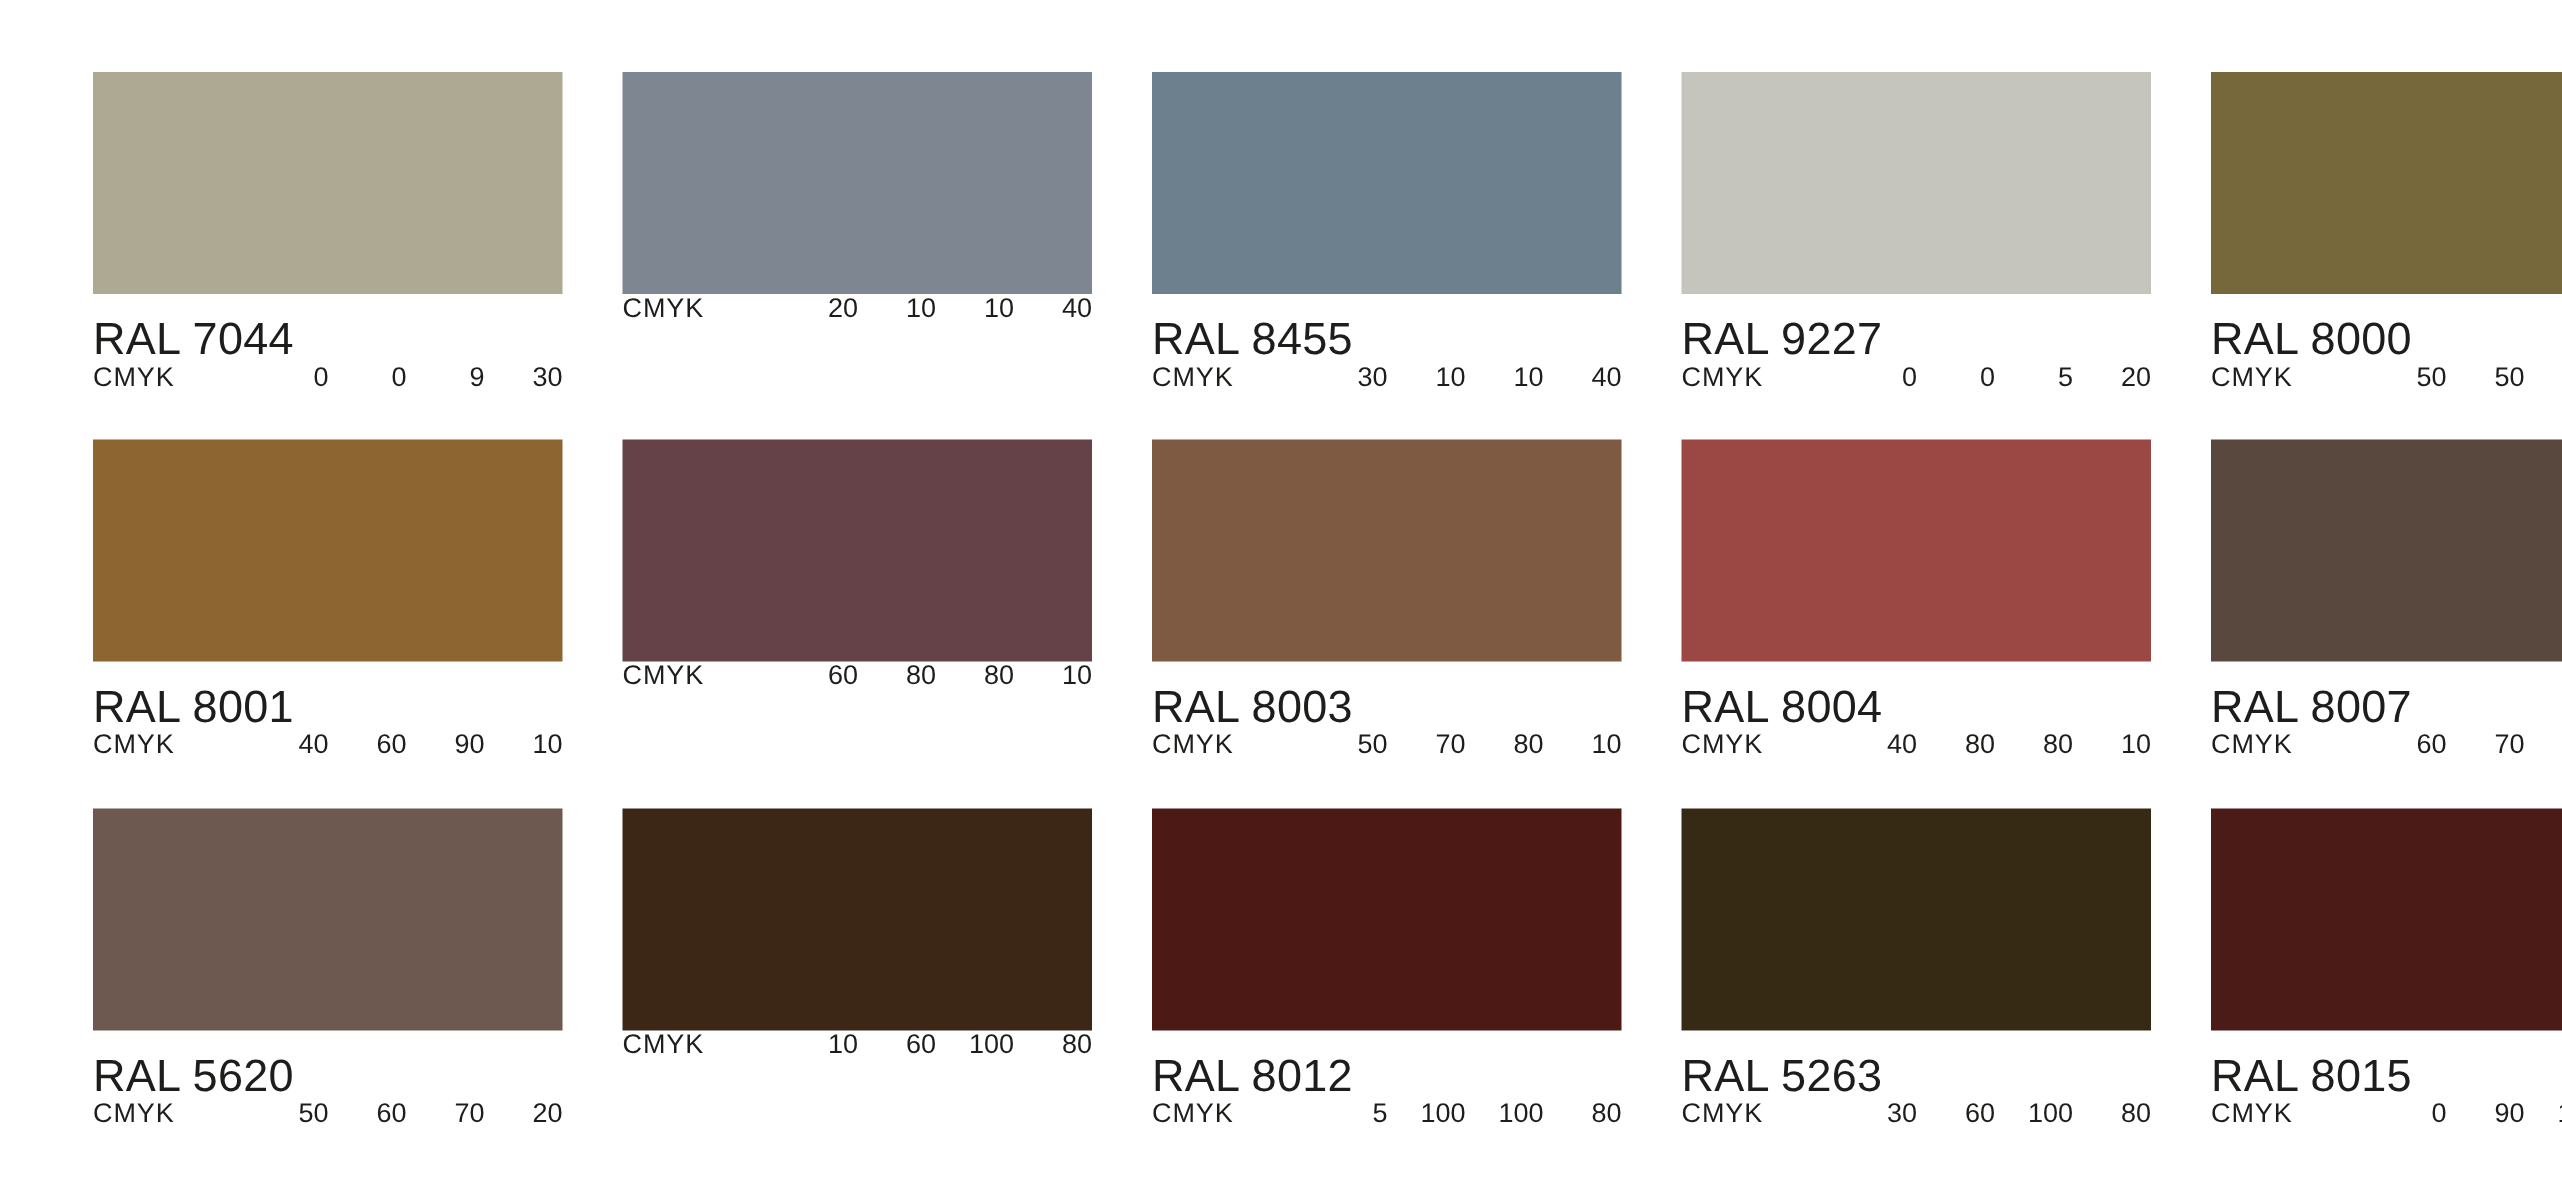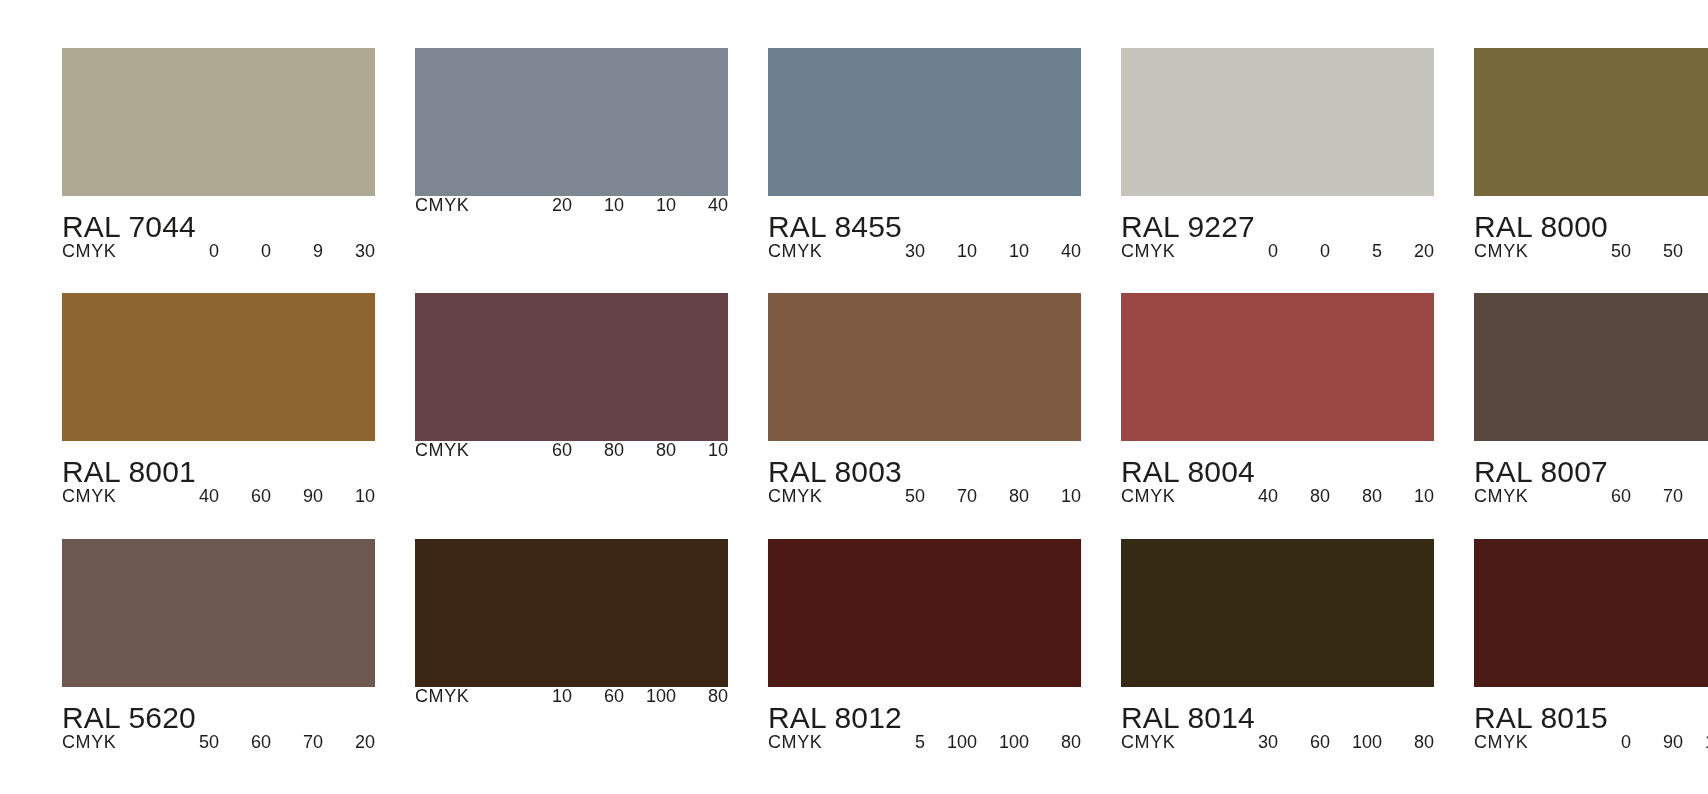"RAL 8014" div.swatch-name { text: 8014 -> 5263 }
